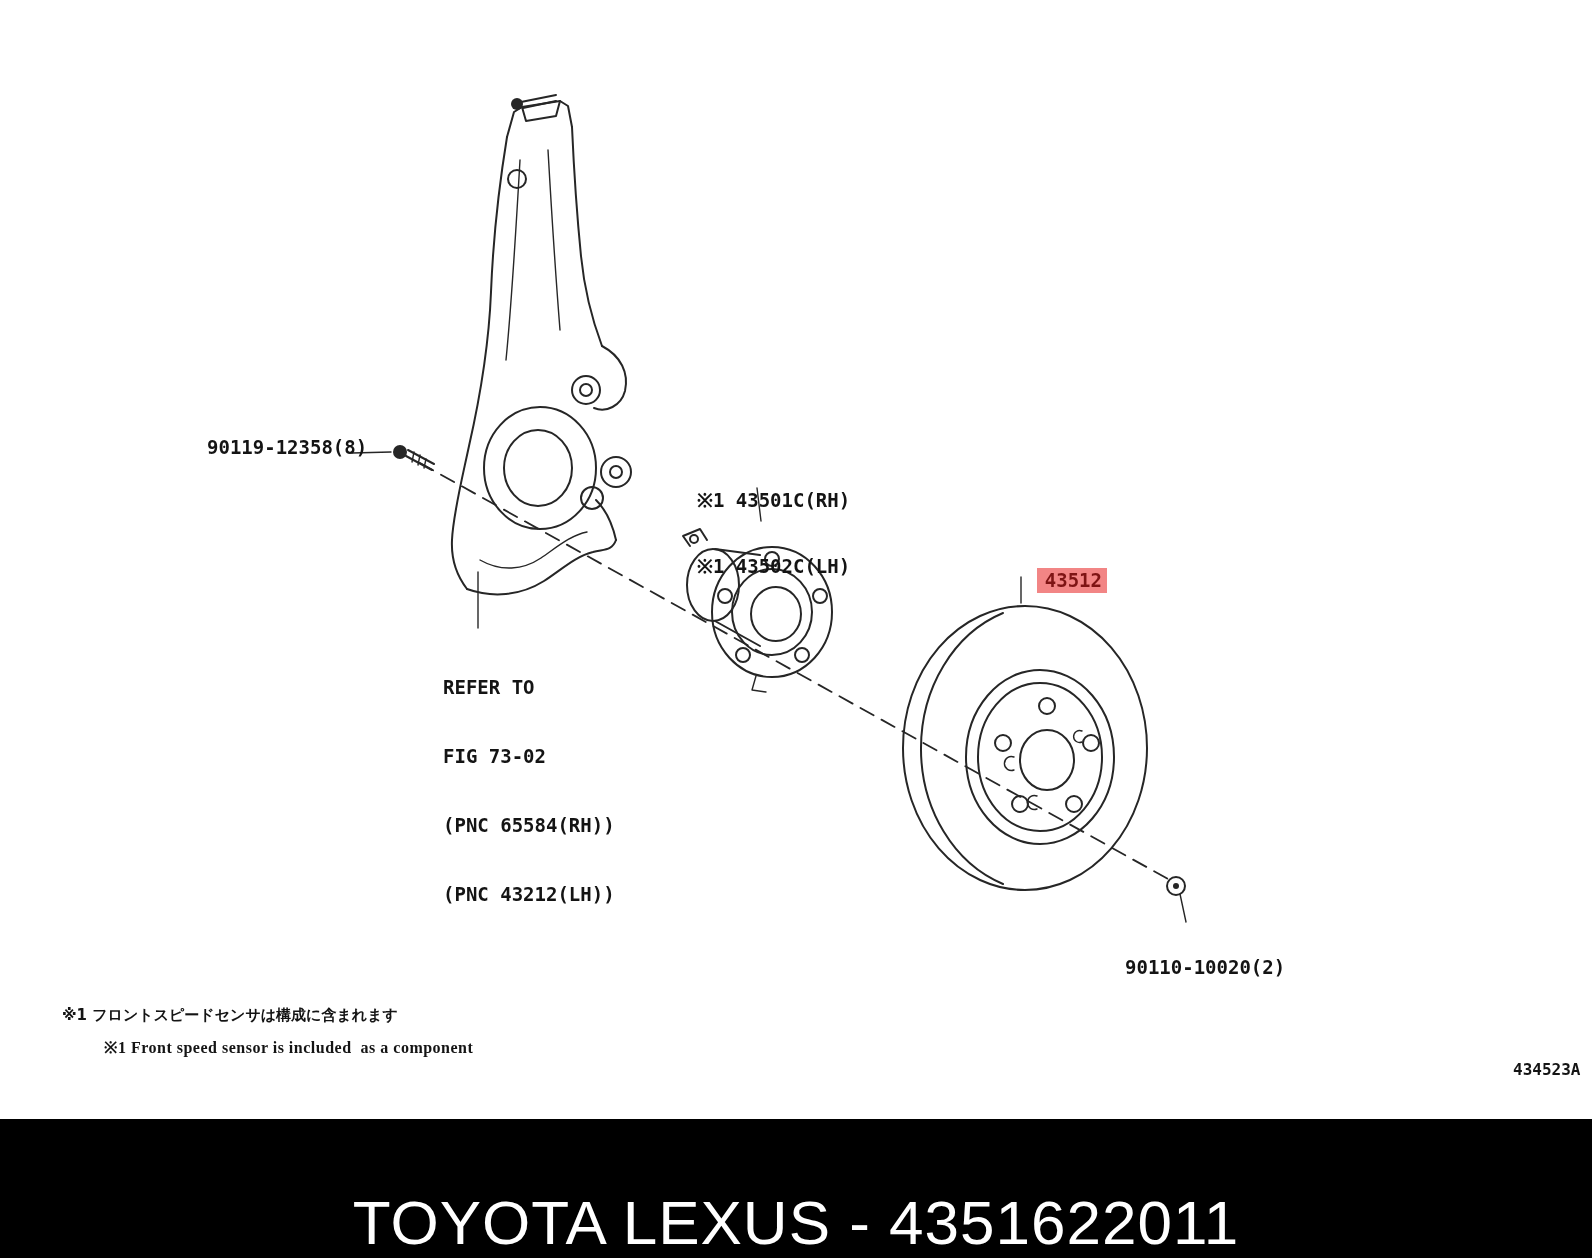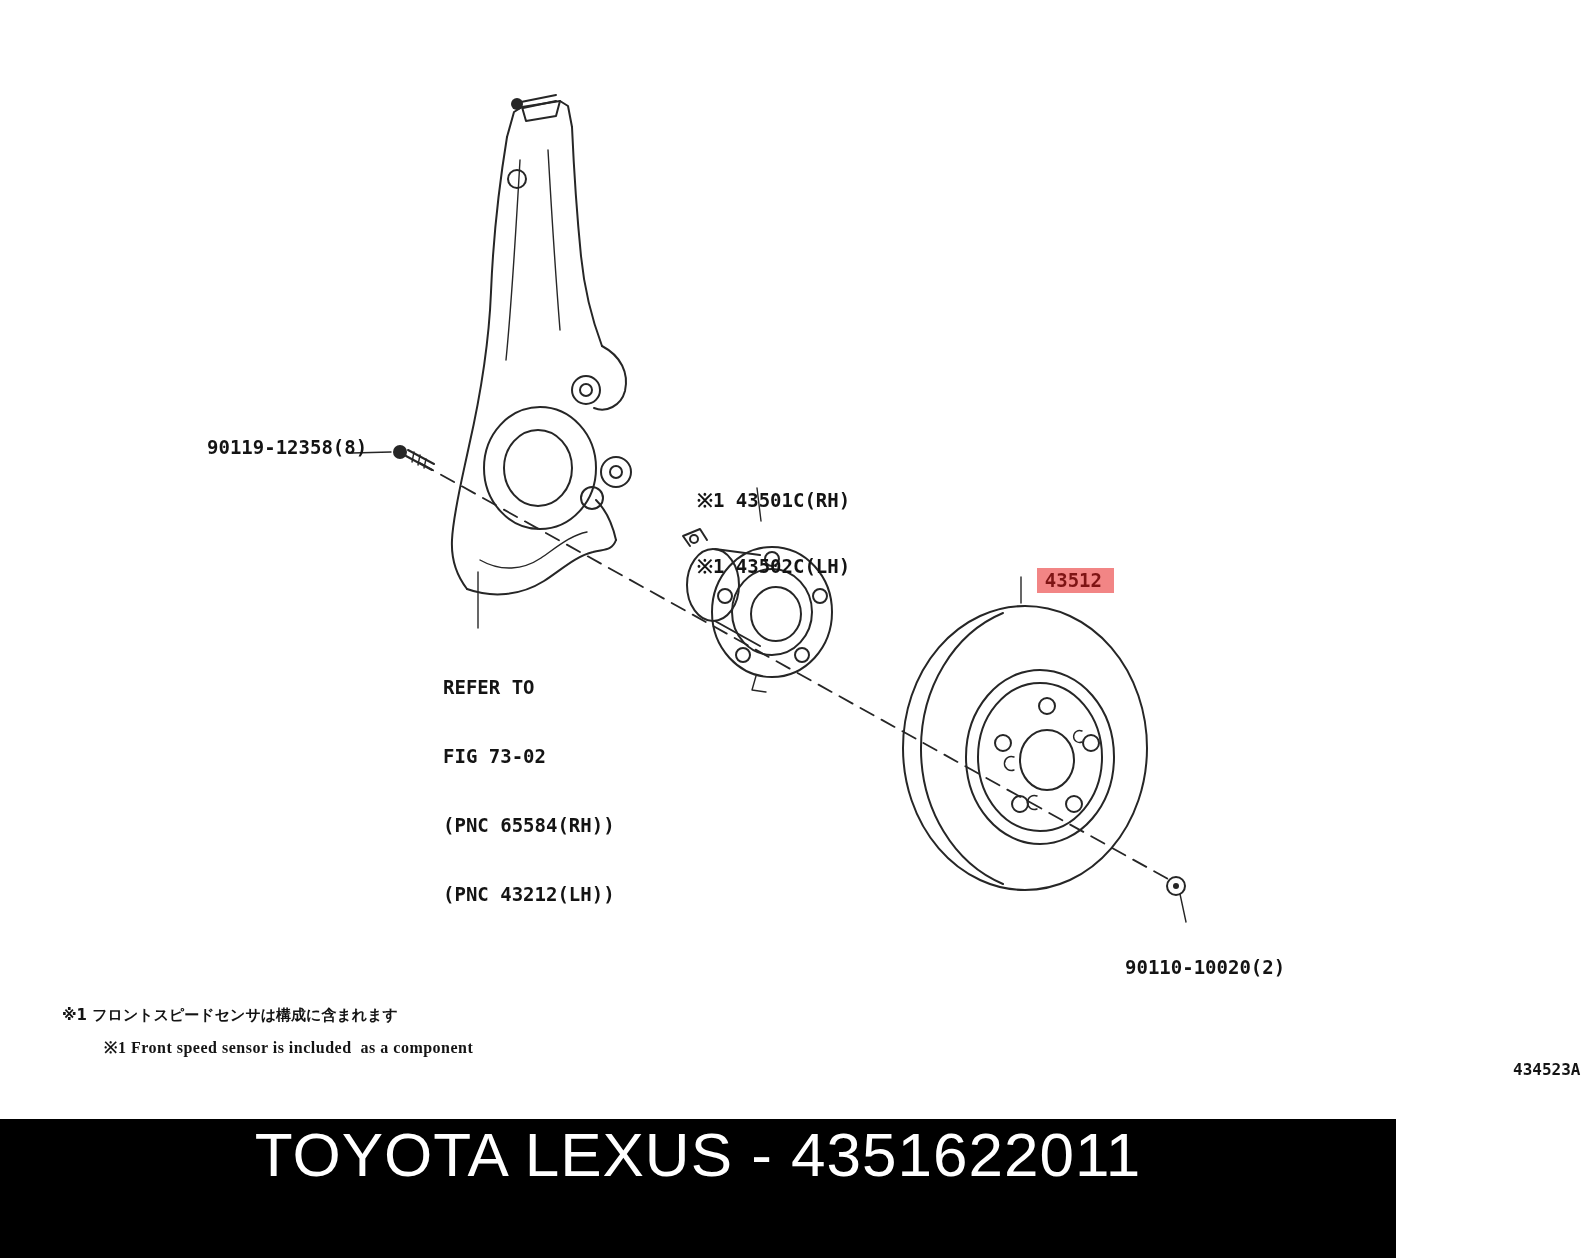"43512" .hl { padding: 1px 12px 2px 8px -> 1px 5px 2px 8px }
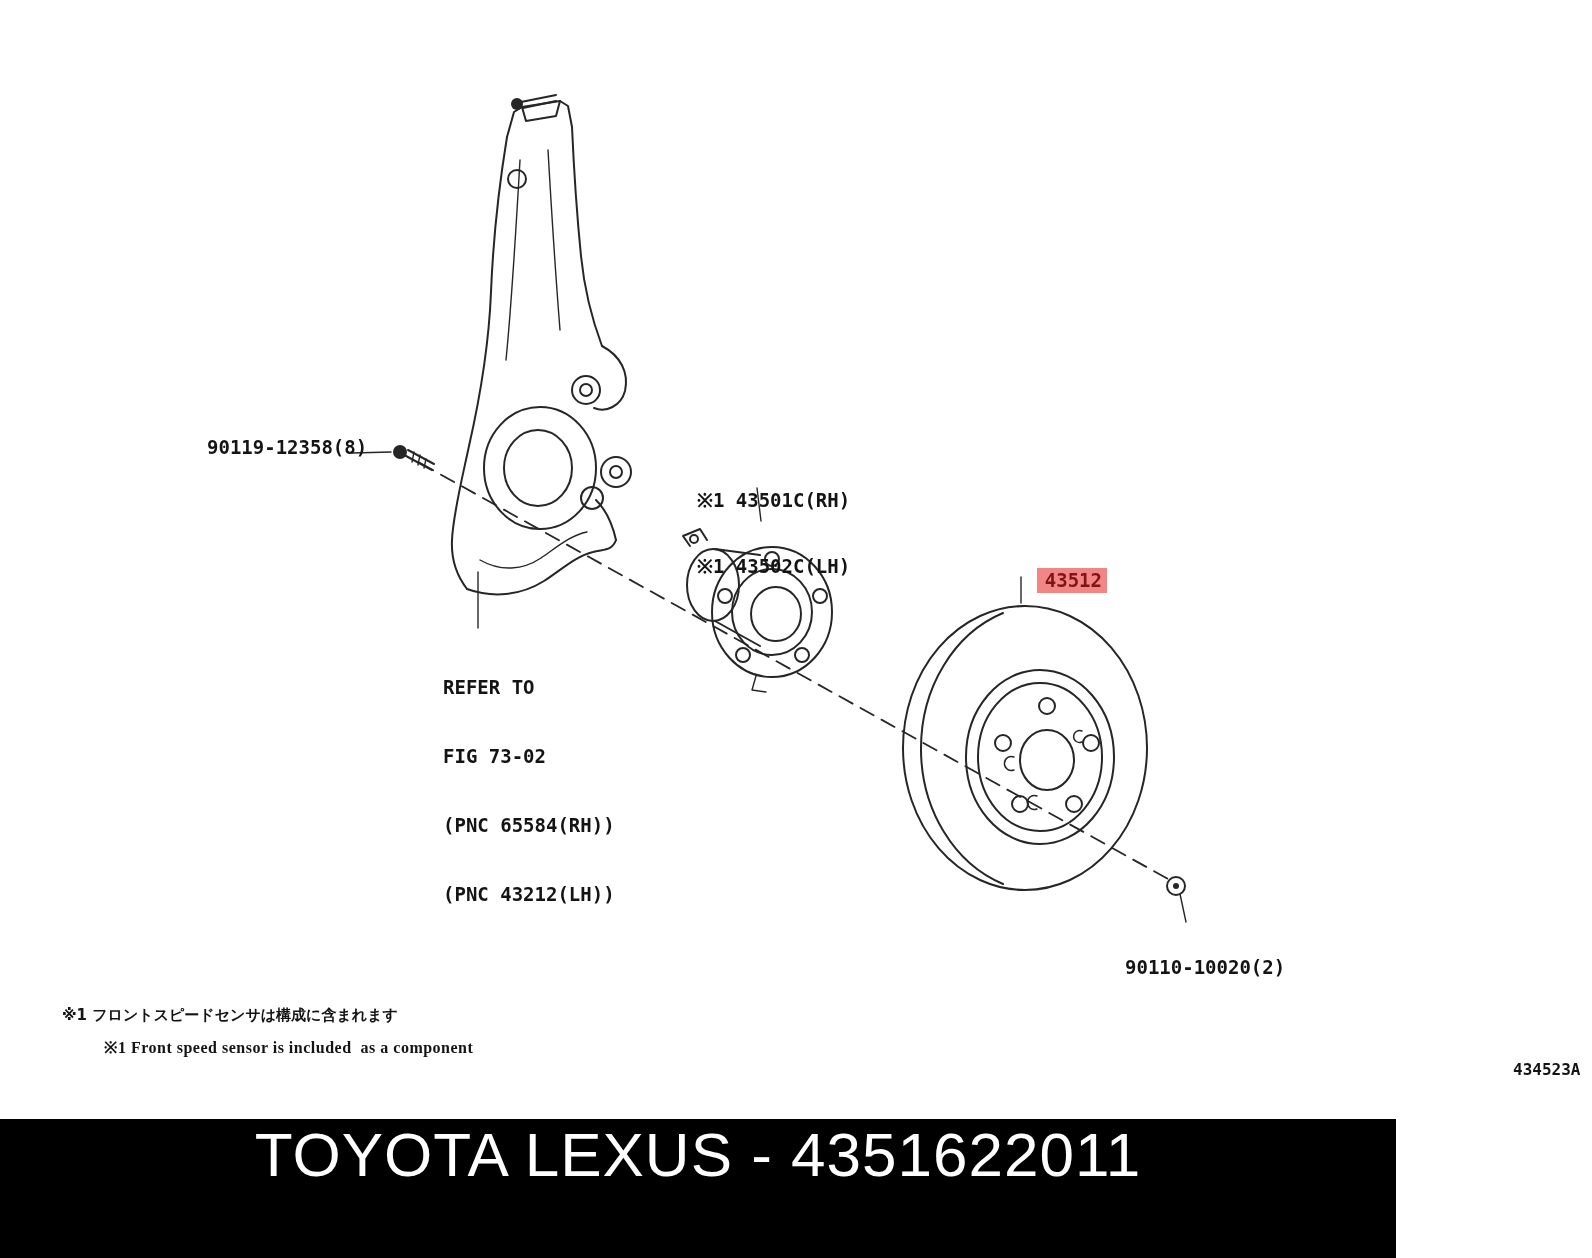"TOYOTA LEXUS - 4351622011" .banner { align-items: flex-start -> flex-end; width: 1396px -> 1592px }
